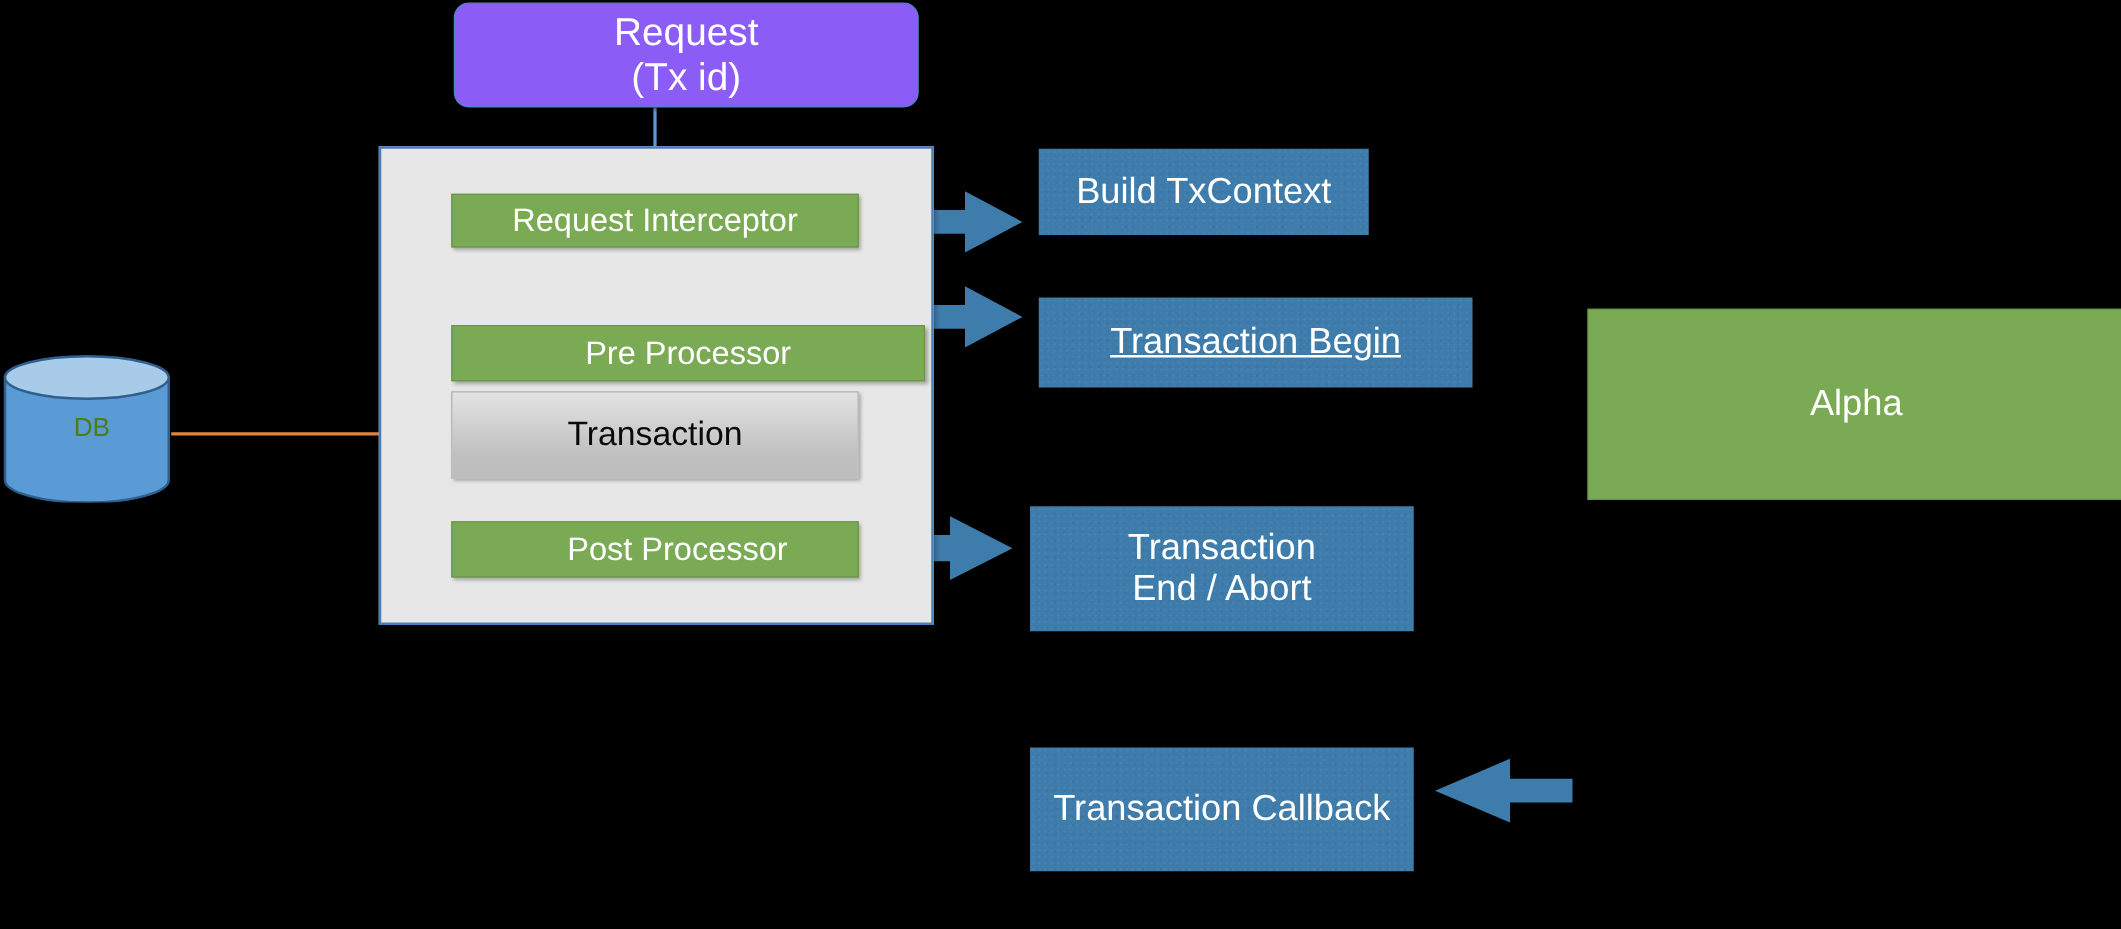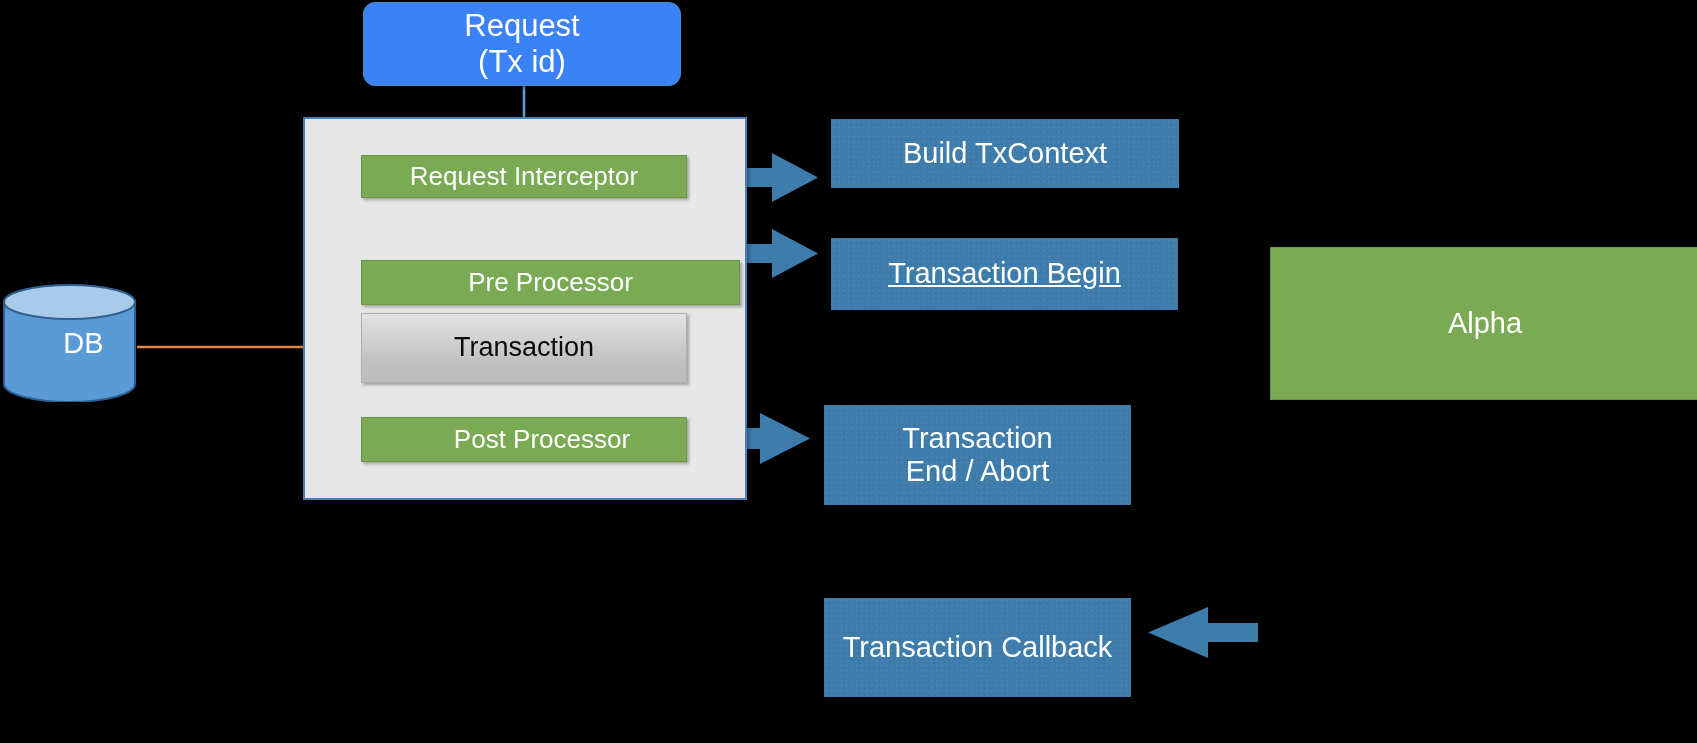"Request" .request-box { background: #3b82f6 -> #8b5cf6; width: 318px -> 372px }
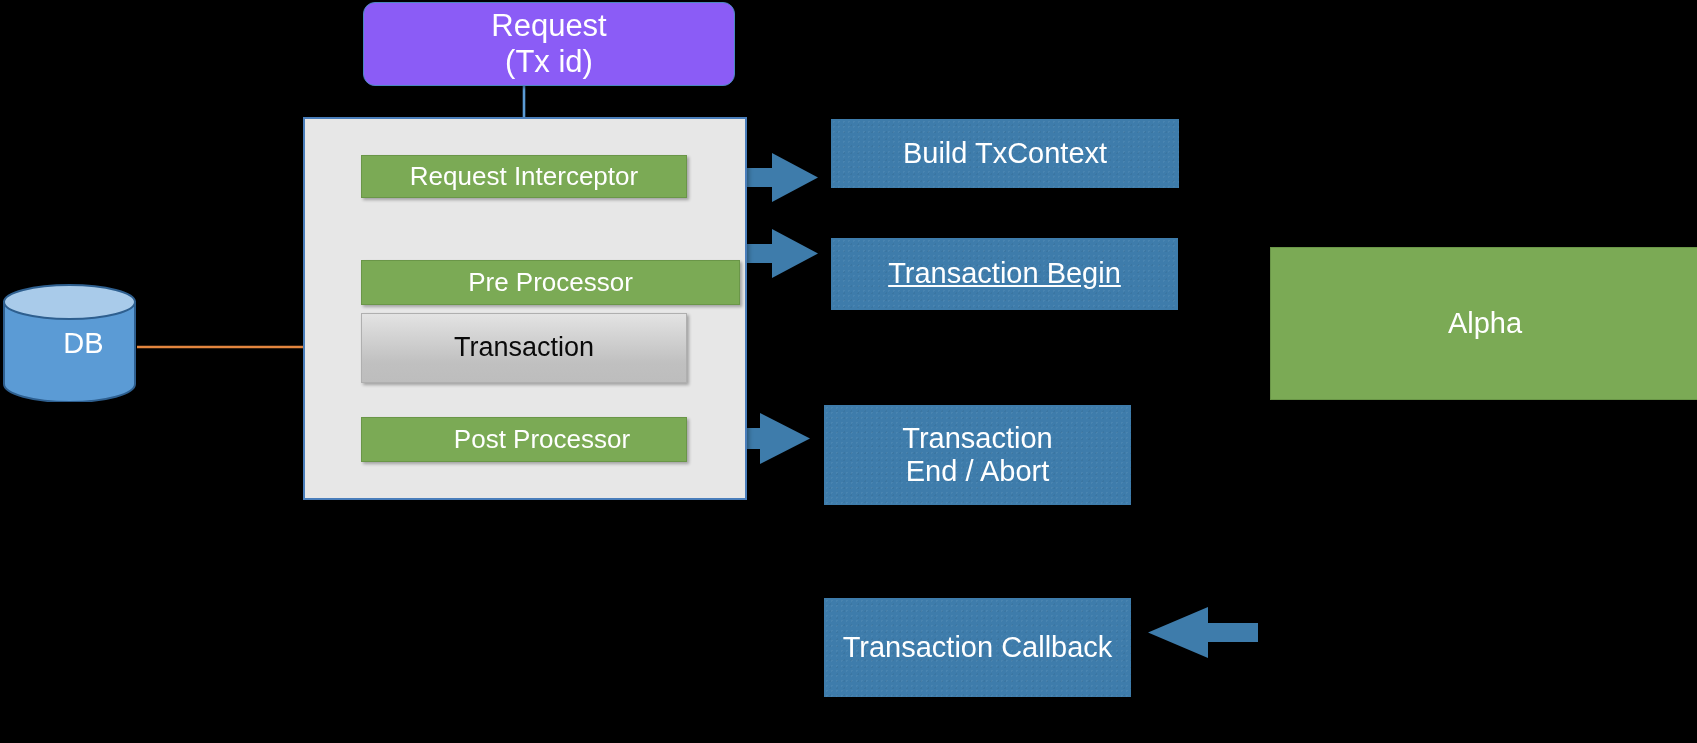"Build TxContext" div.node { width: 348px -> 264px }
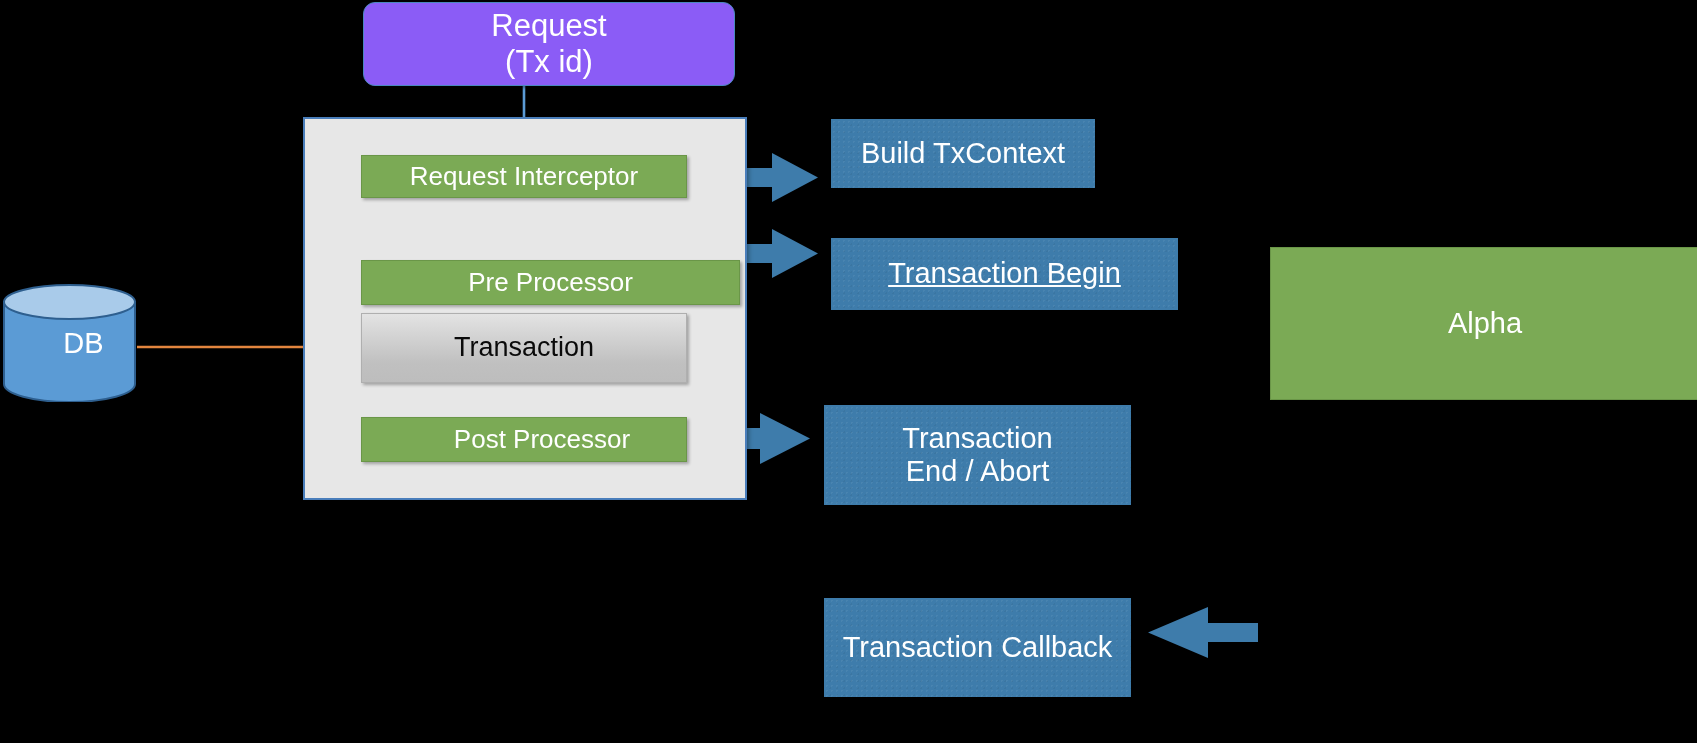"DB" .db-label { color: #ffffff -> #4d7c0f; font-size: 29px -> 21px; left: 16px -> 6px }
